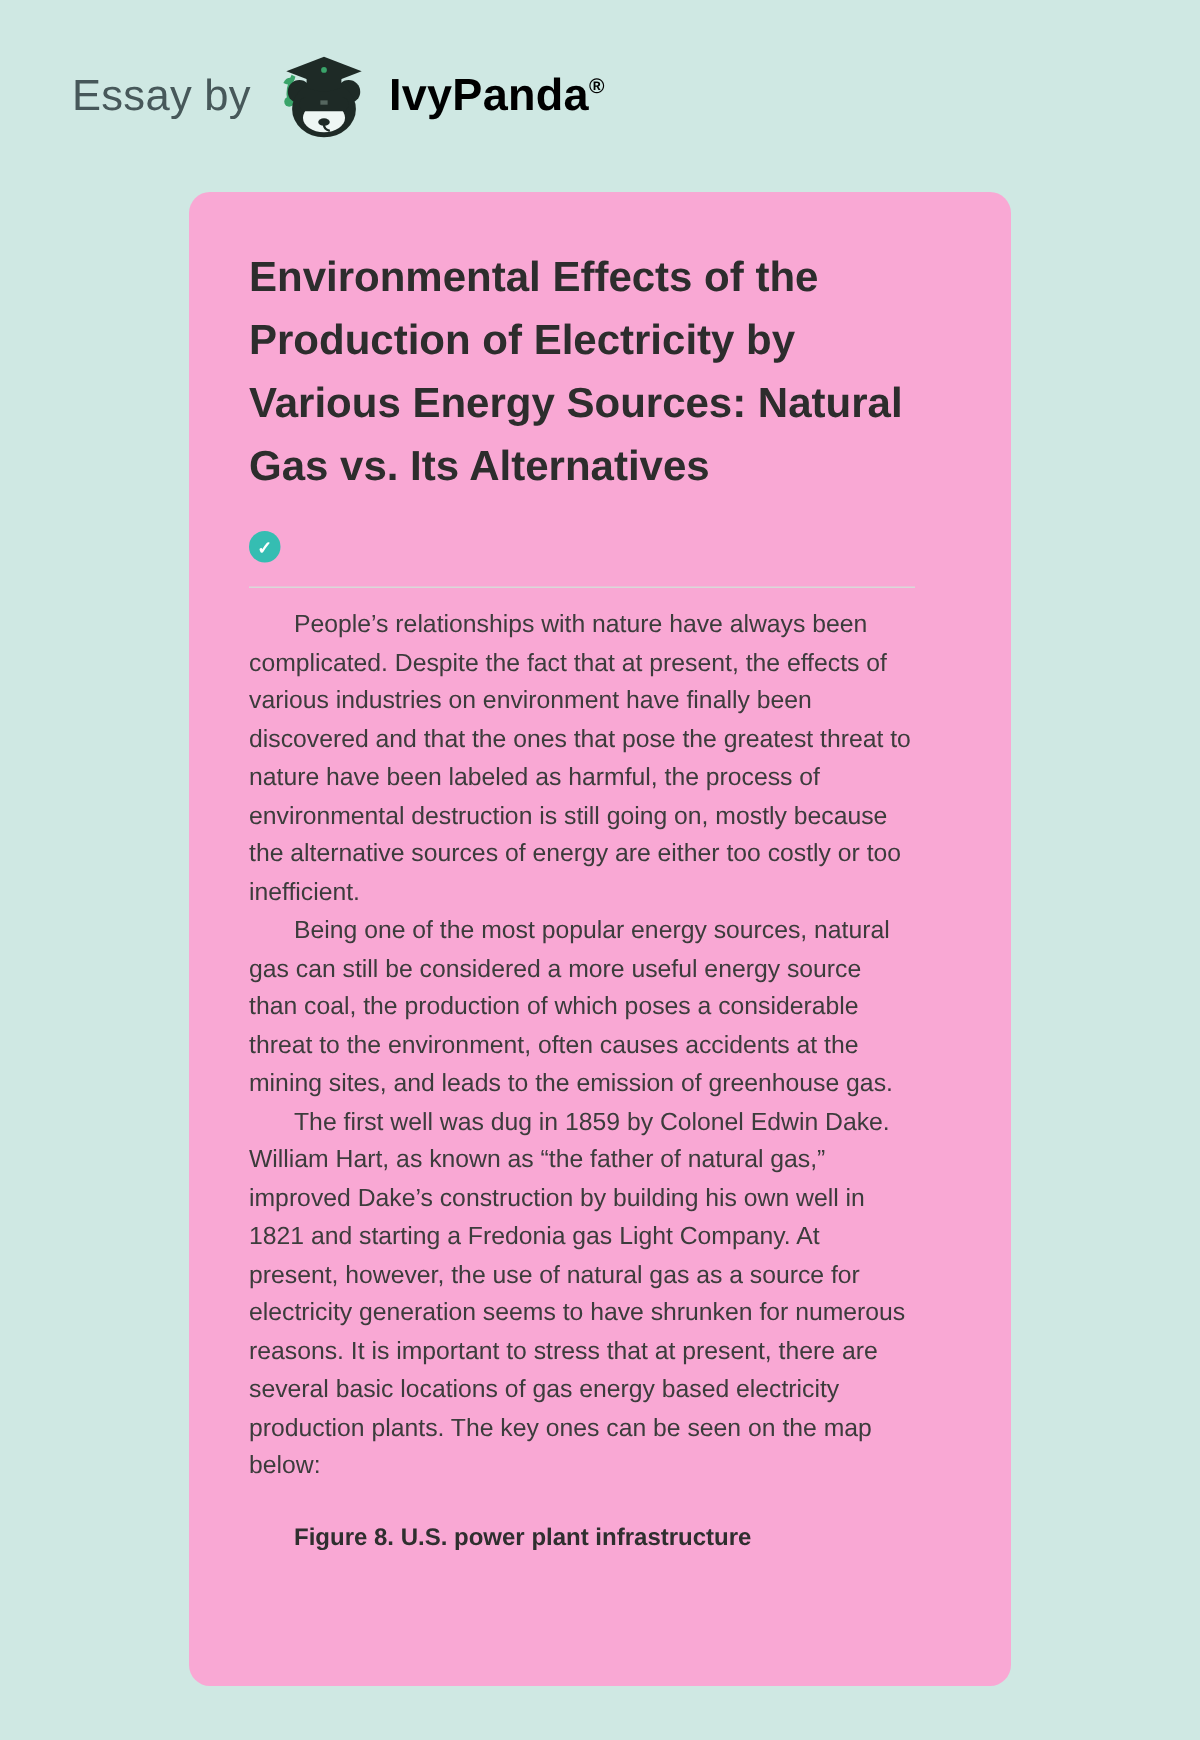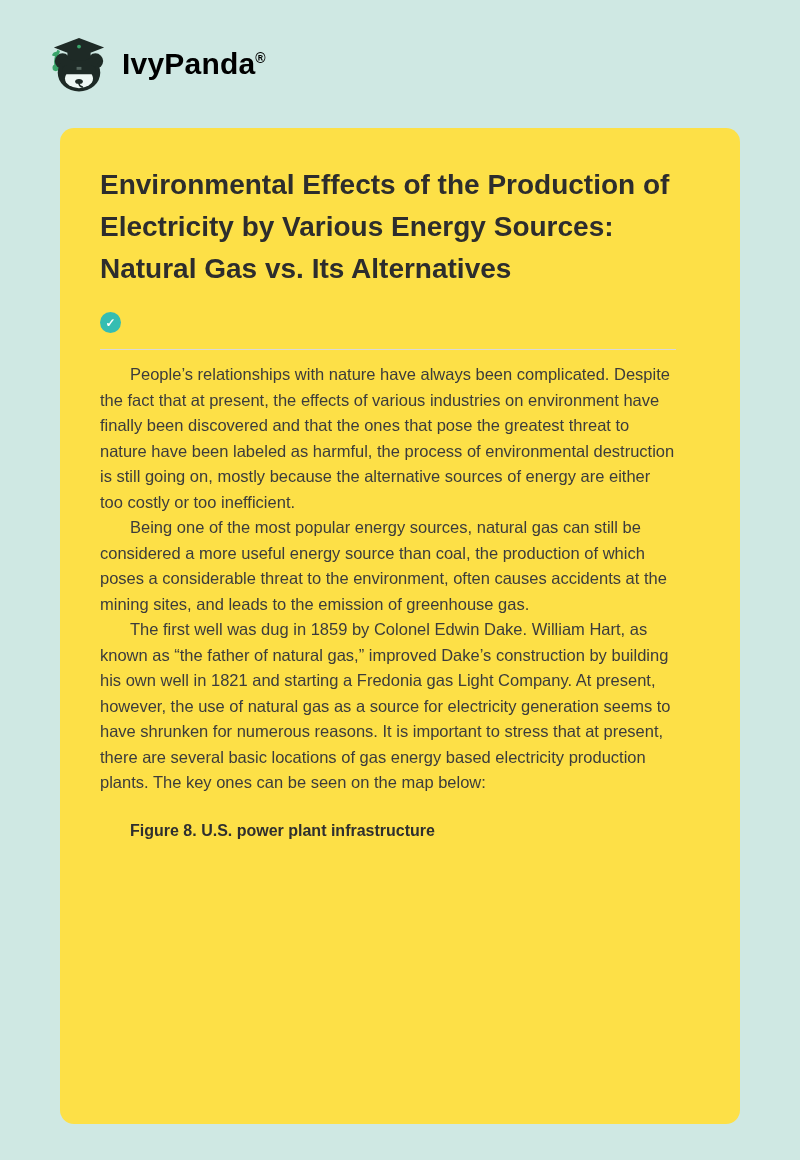"Essay by" span.essay-by { html: none -> <span>Essay by</span> }
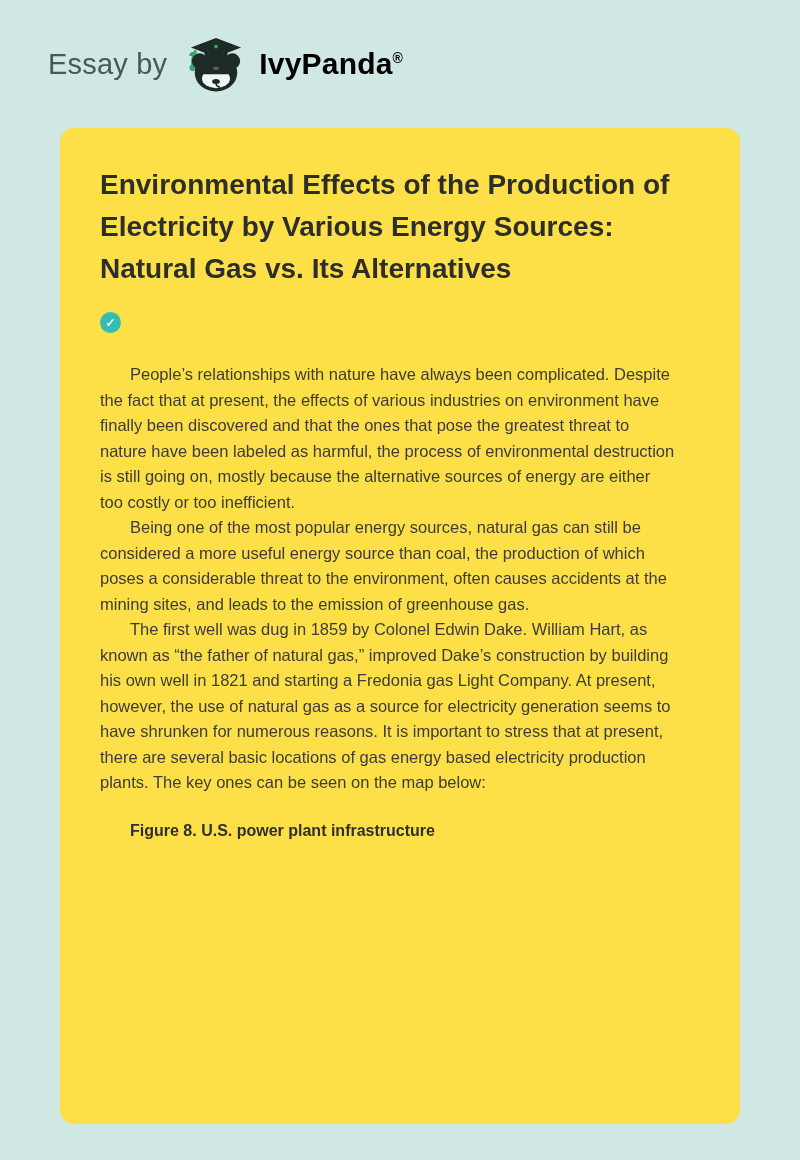"Environmental Effects of the Production" .card { background: #fde047 -> #f9a8d4; width: 680px -> 548px }
